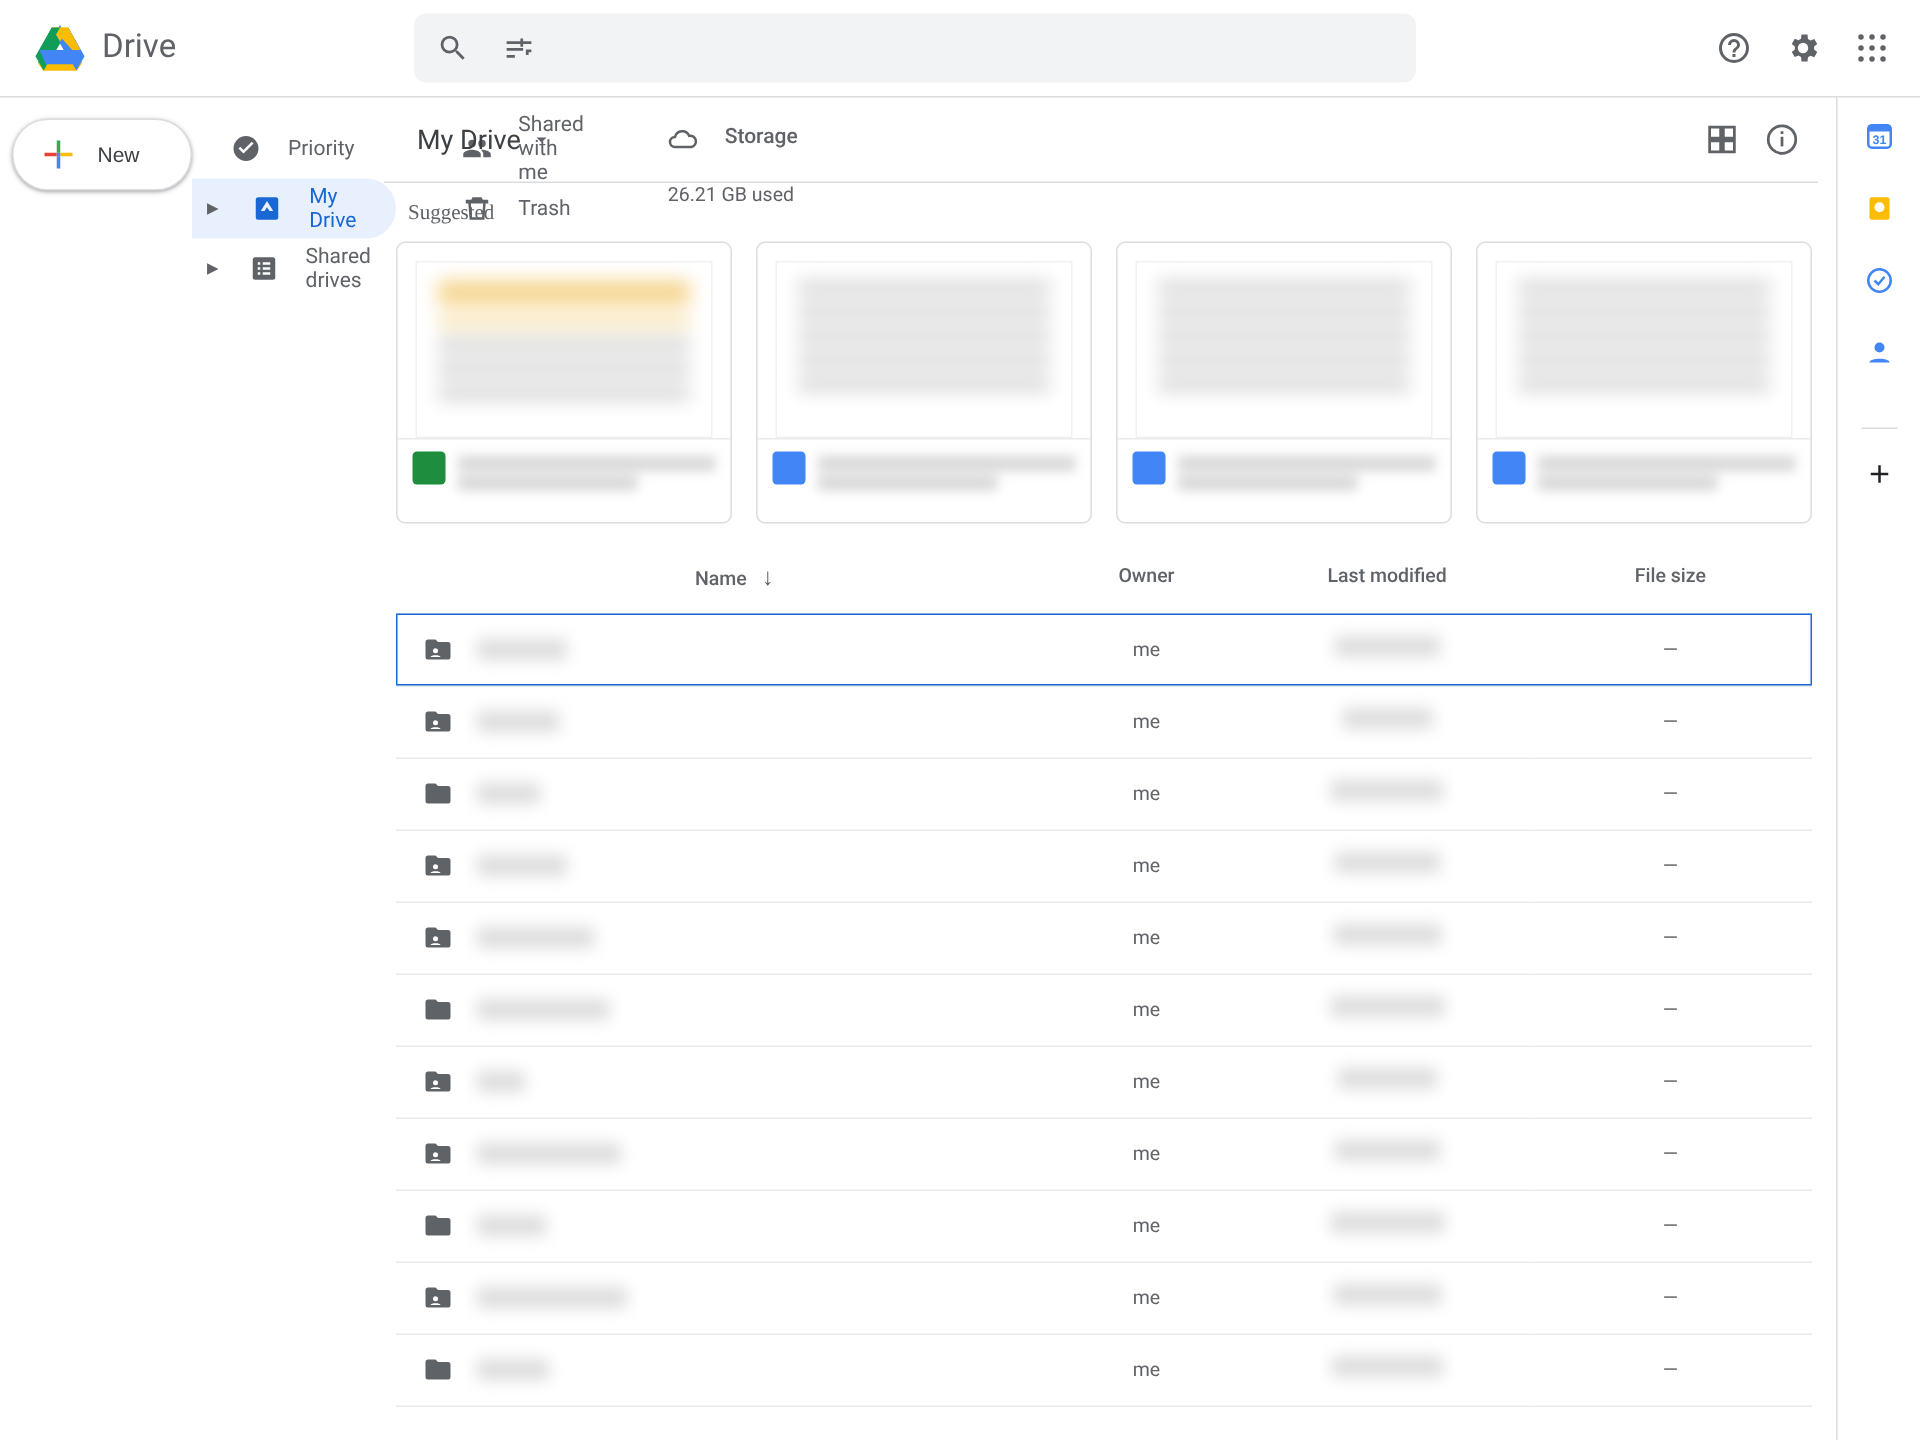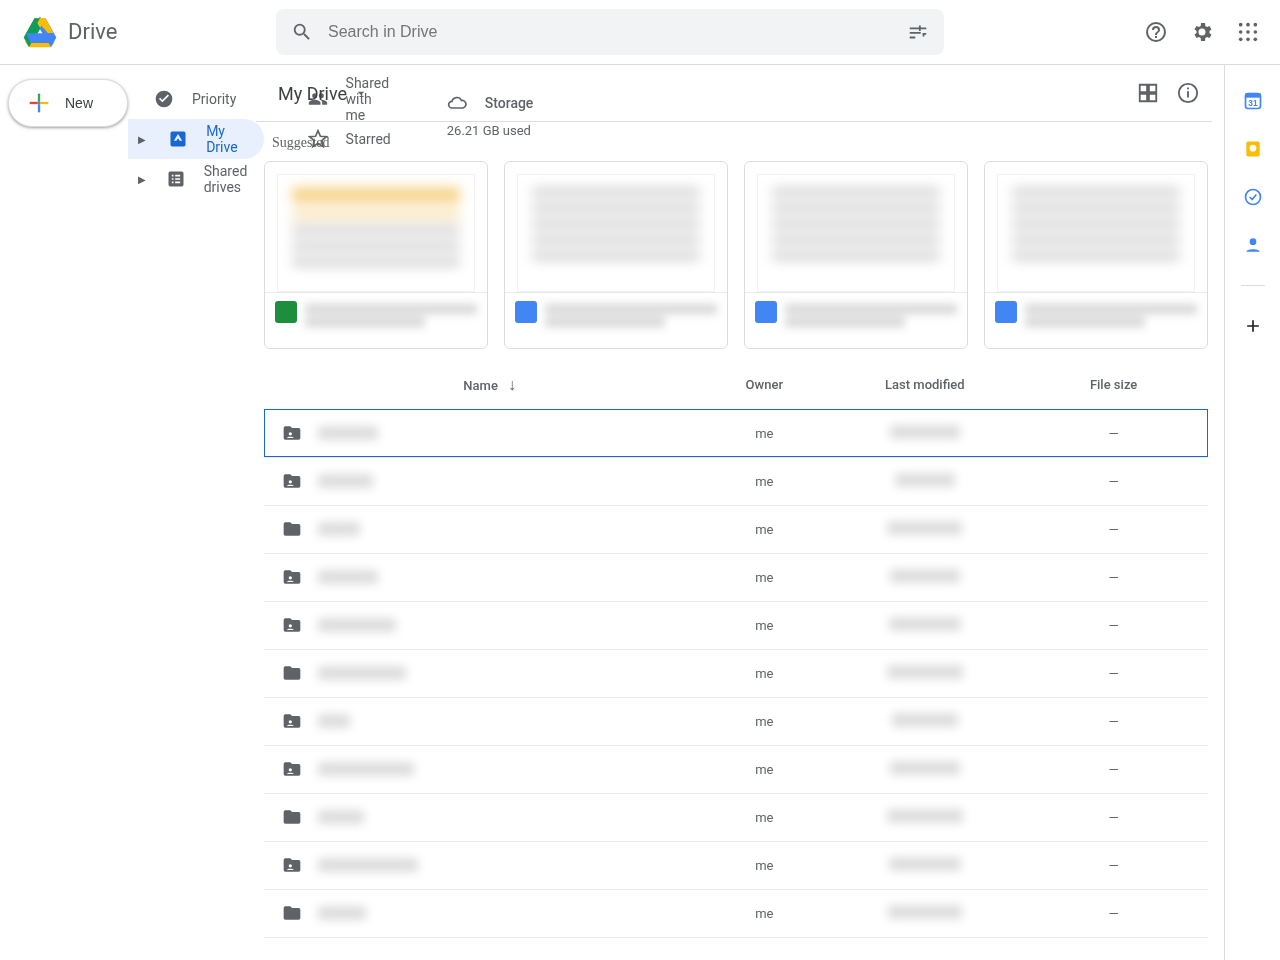"Search in Drive" input { html: <input> -> none }
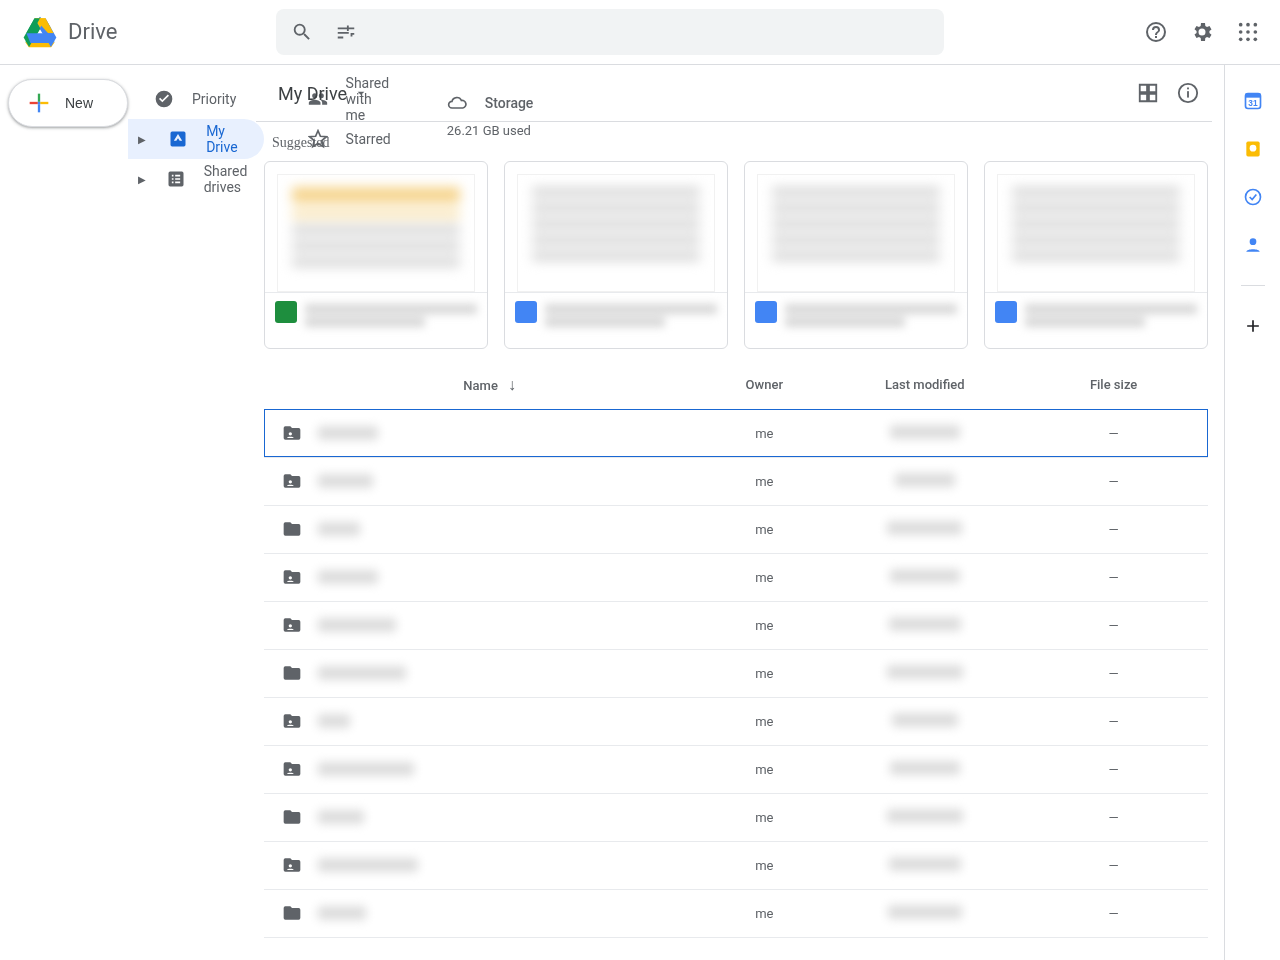"Storage" .storage .title { align-items: center -> none }
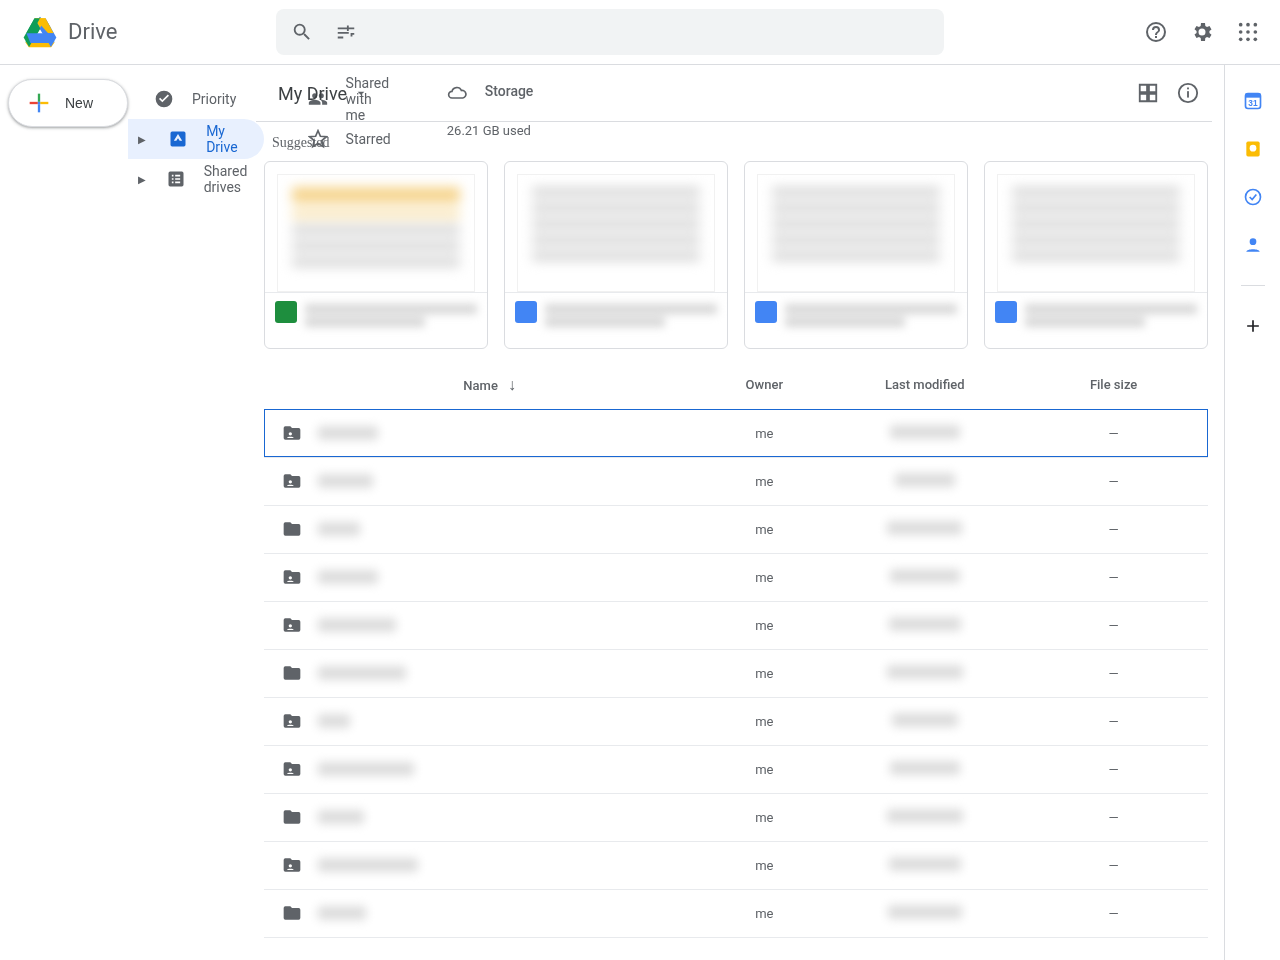"31" .sp-btn { align-items: center -> flex-start }
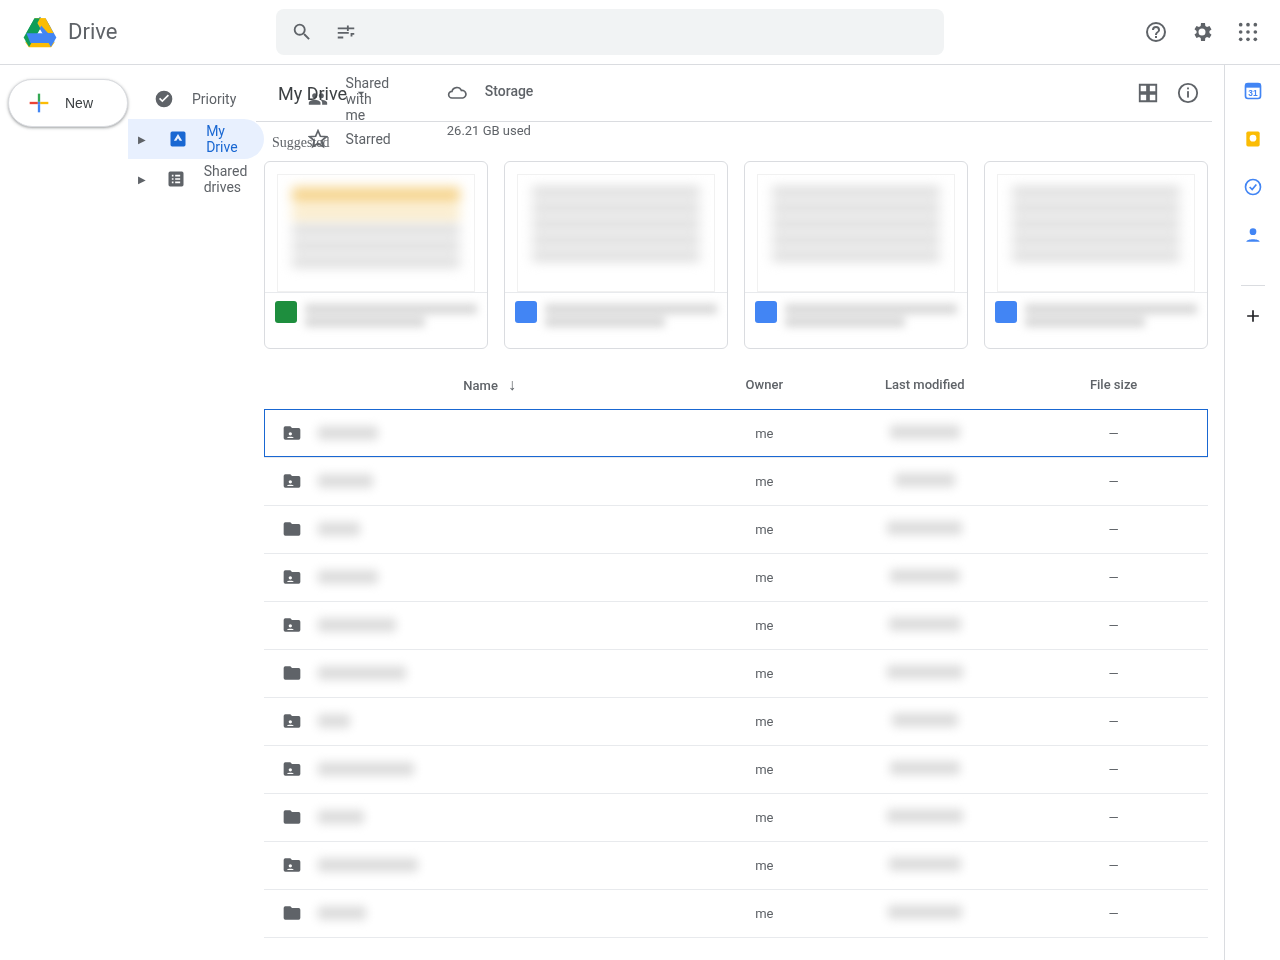"Starred" div.side-item { html: <div> <svg> <path></path> </svg> <span>Starred</span> </div> -> none }
